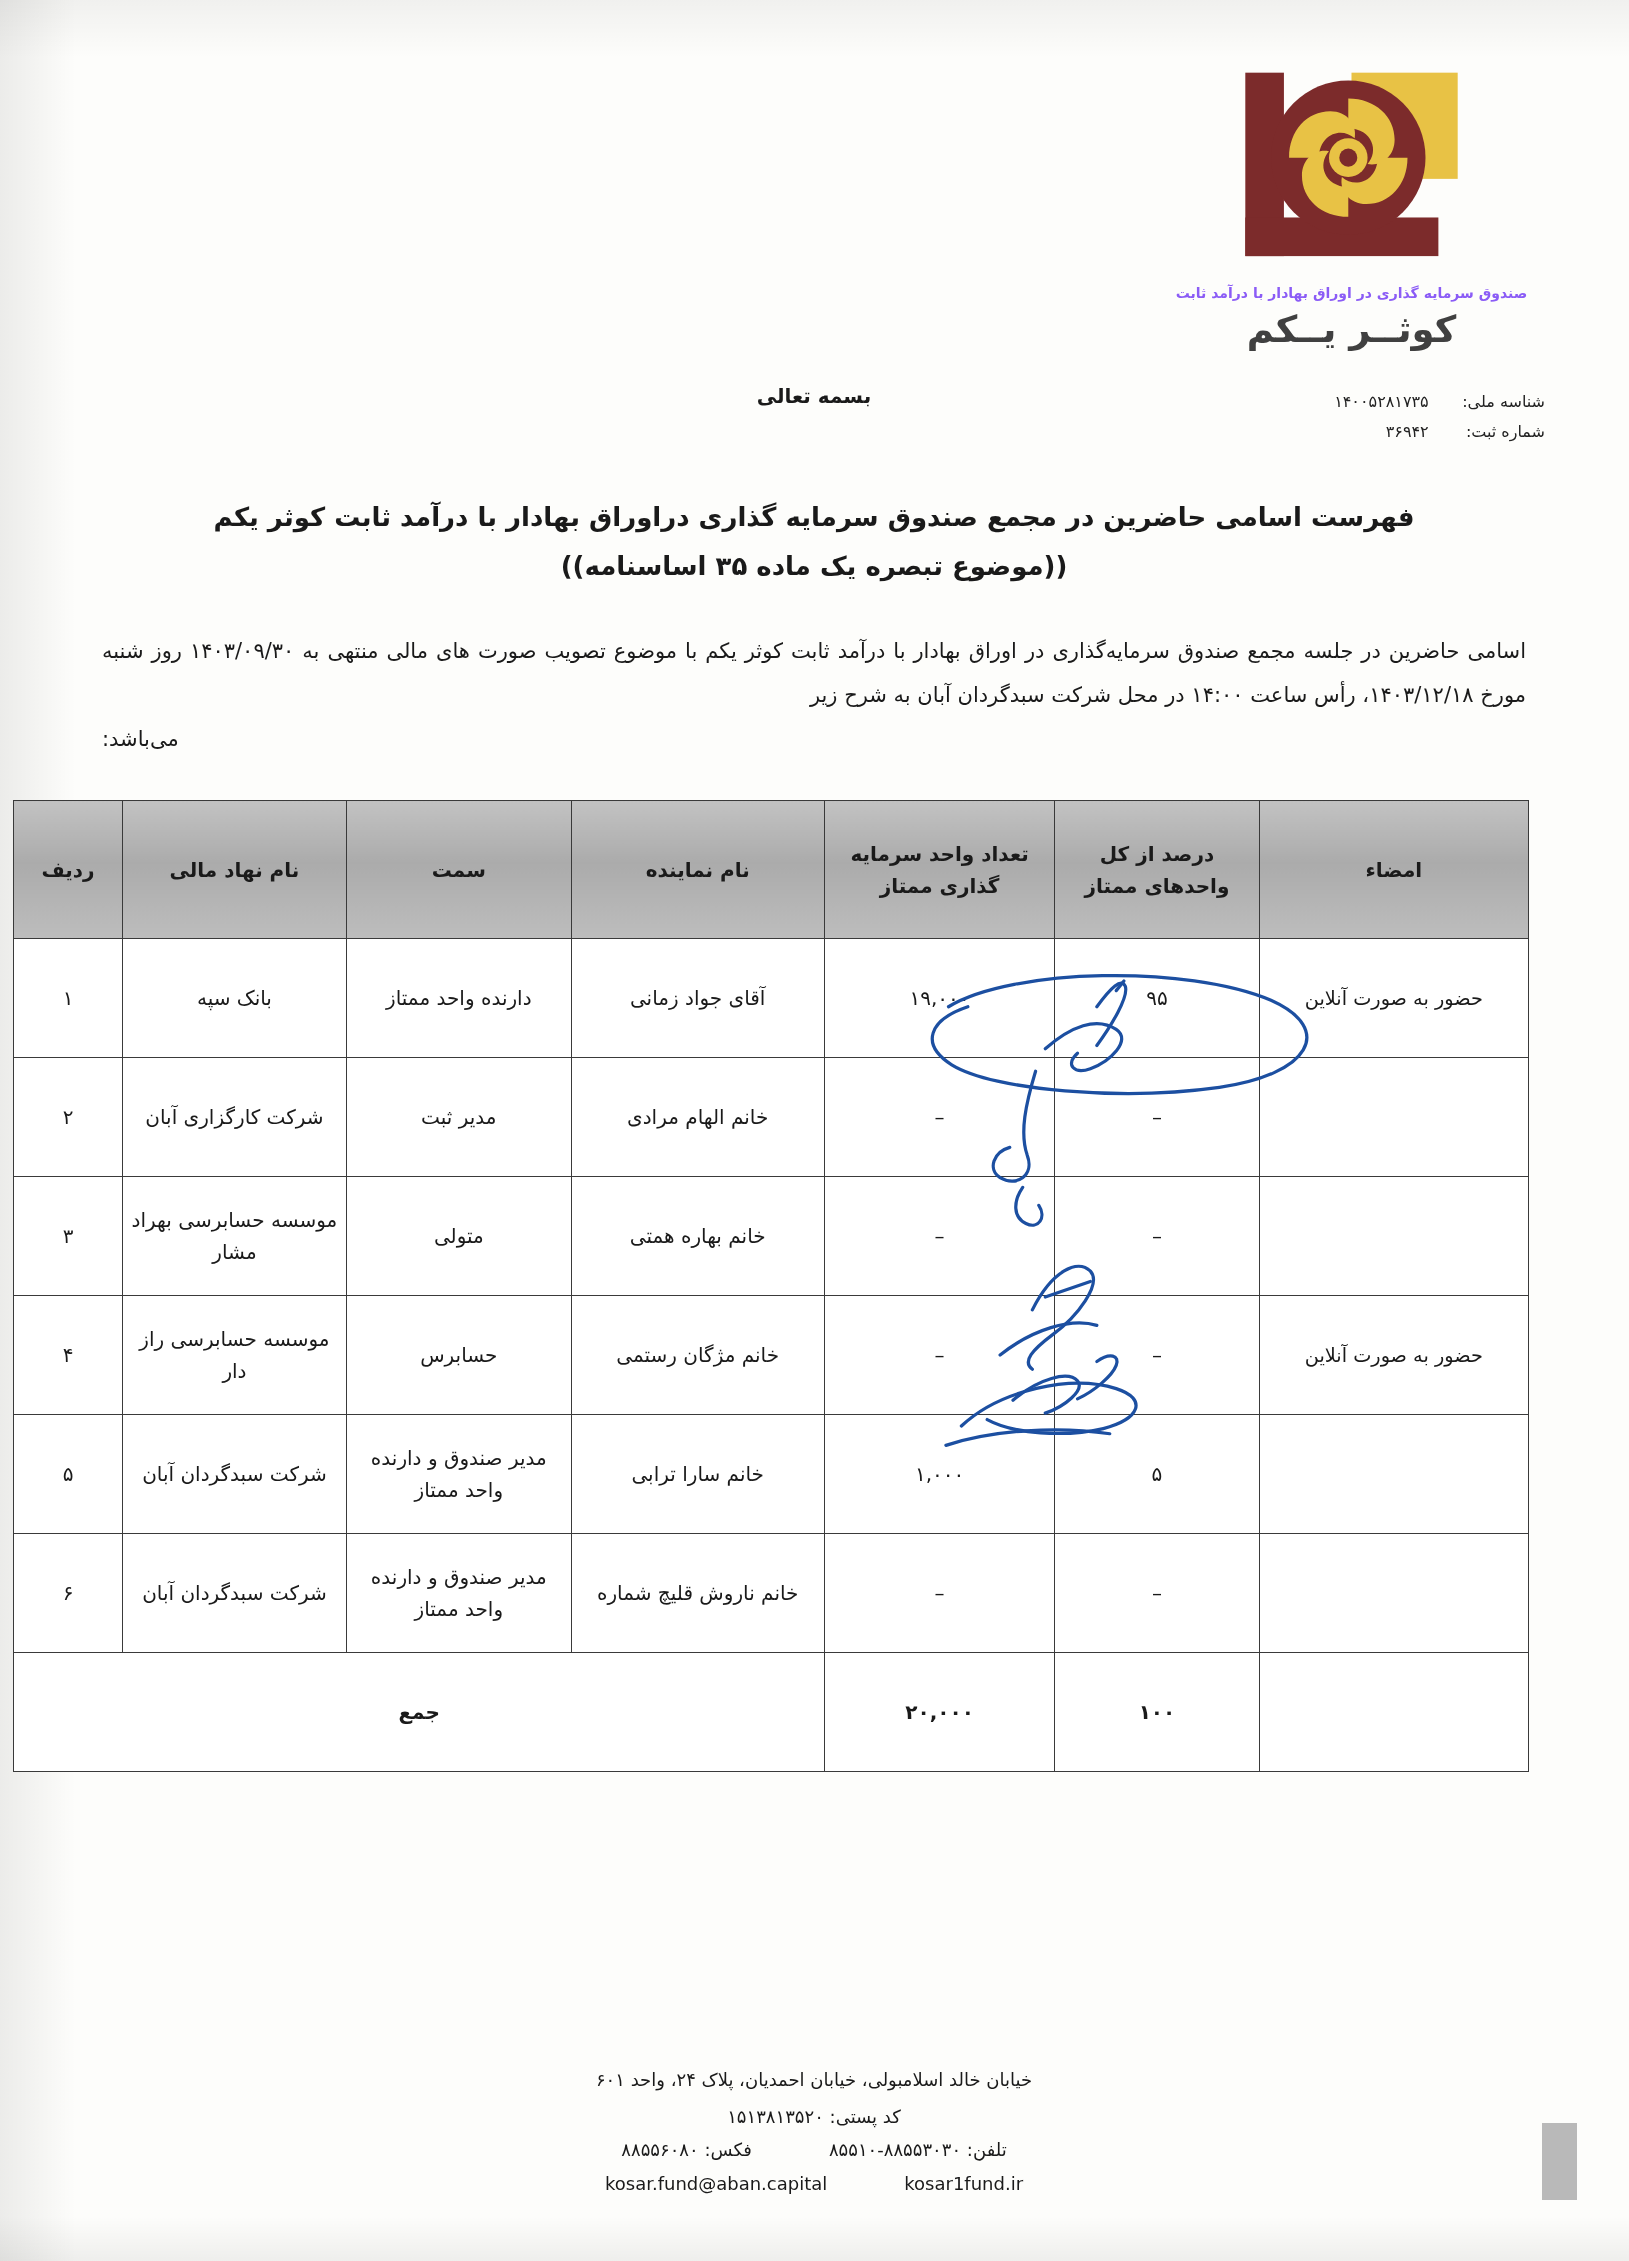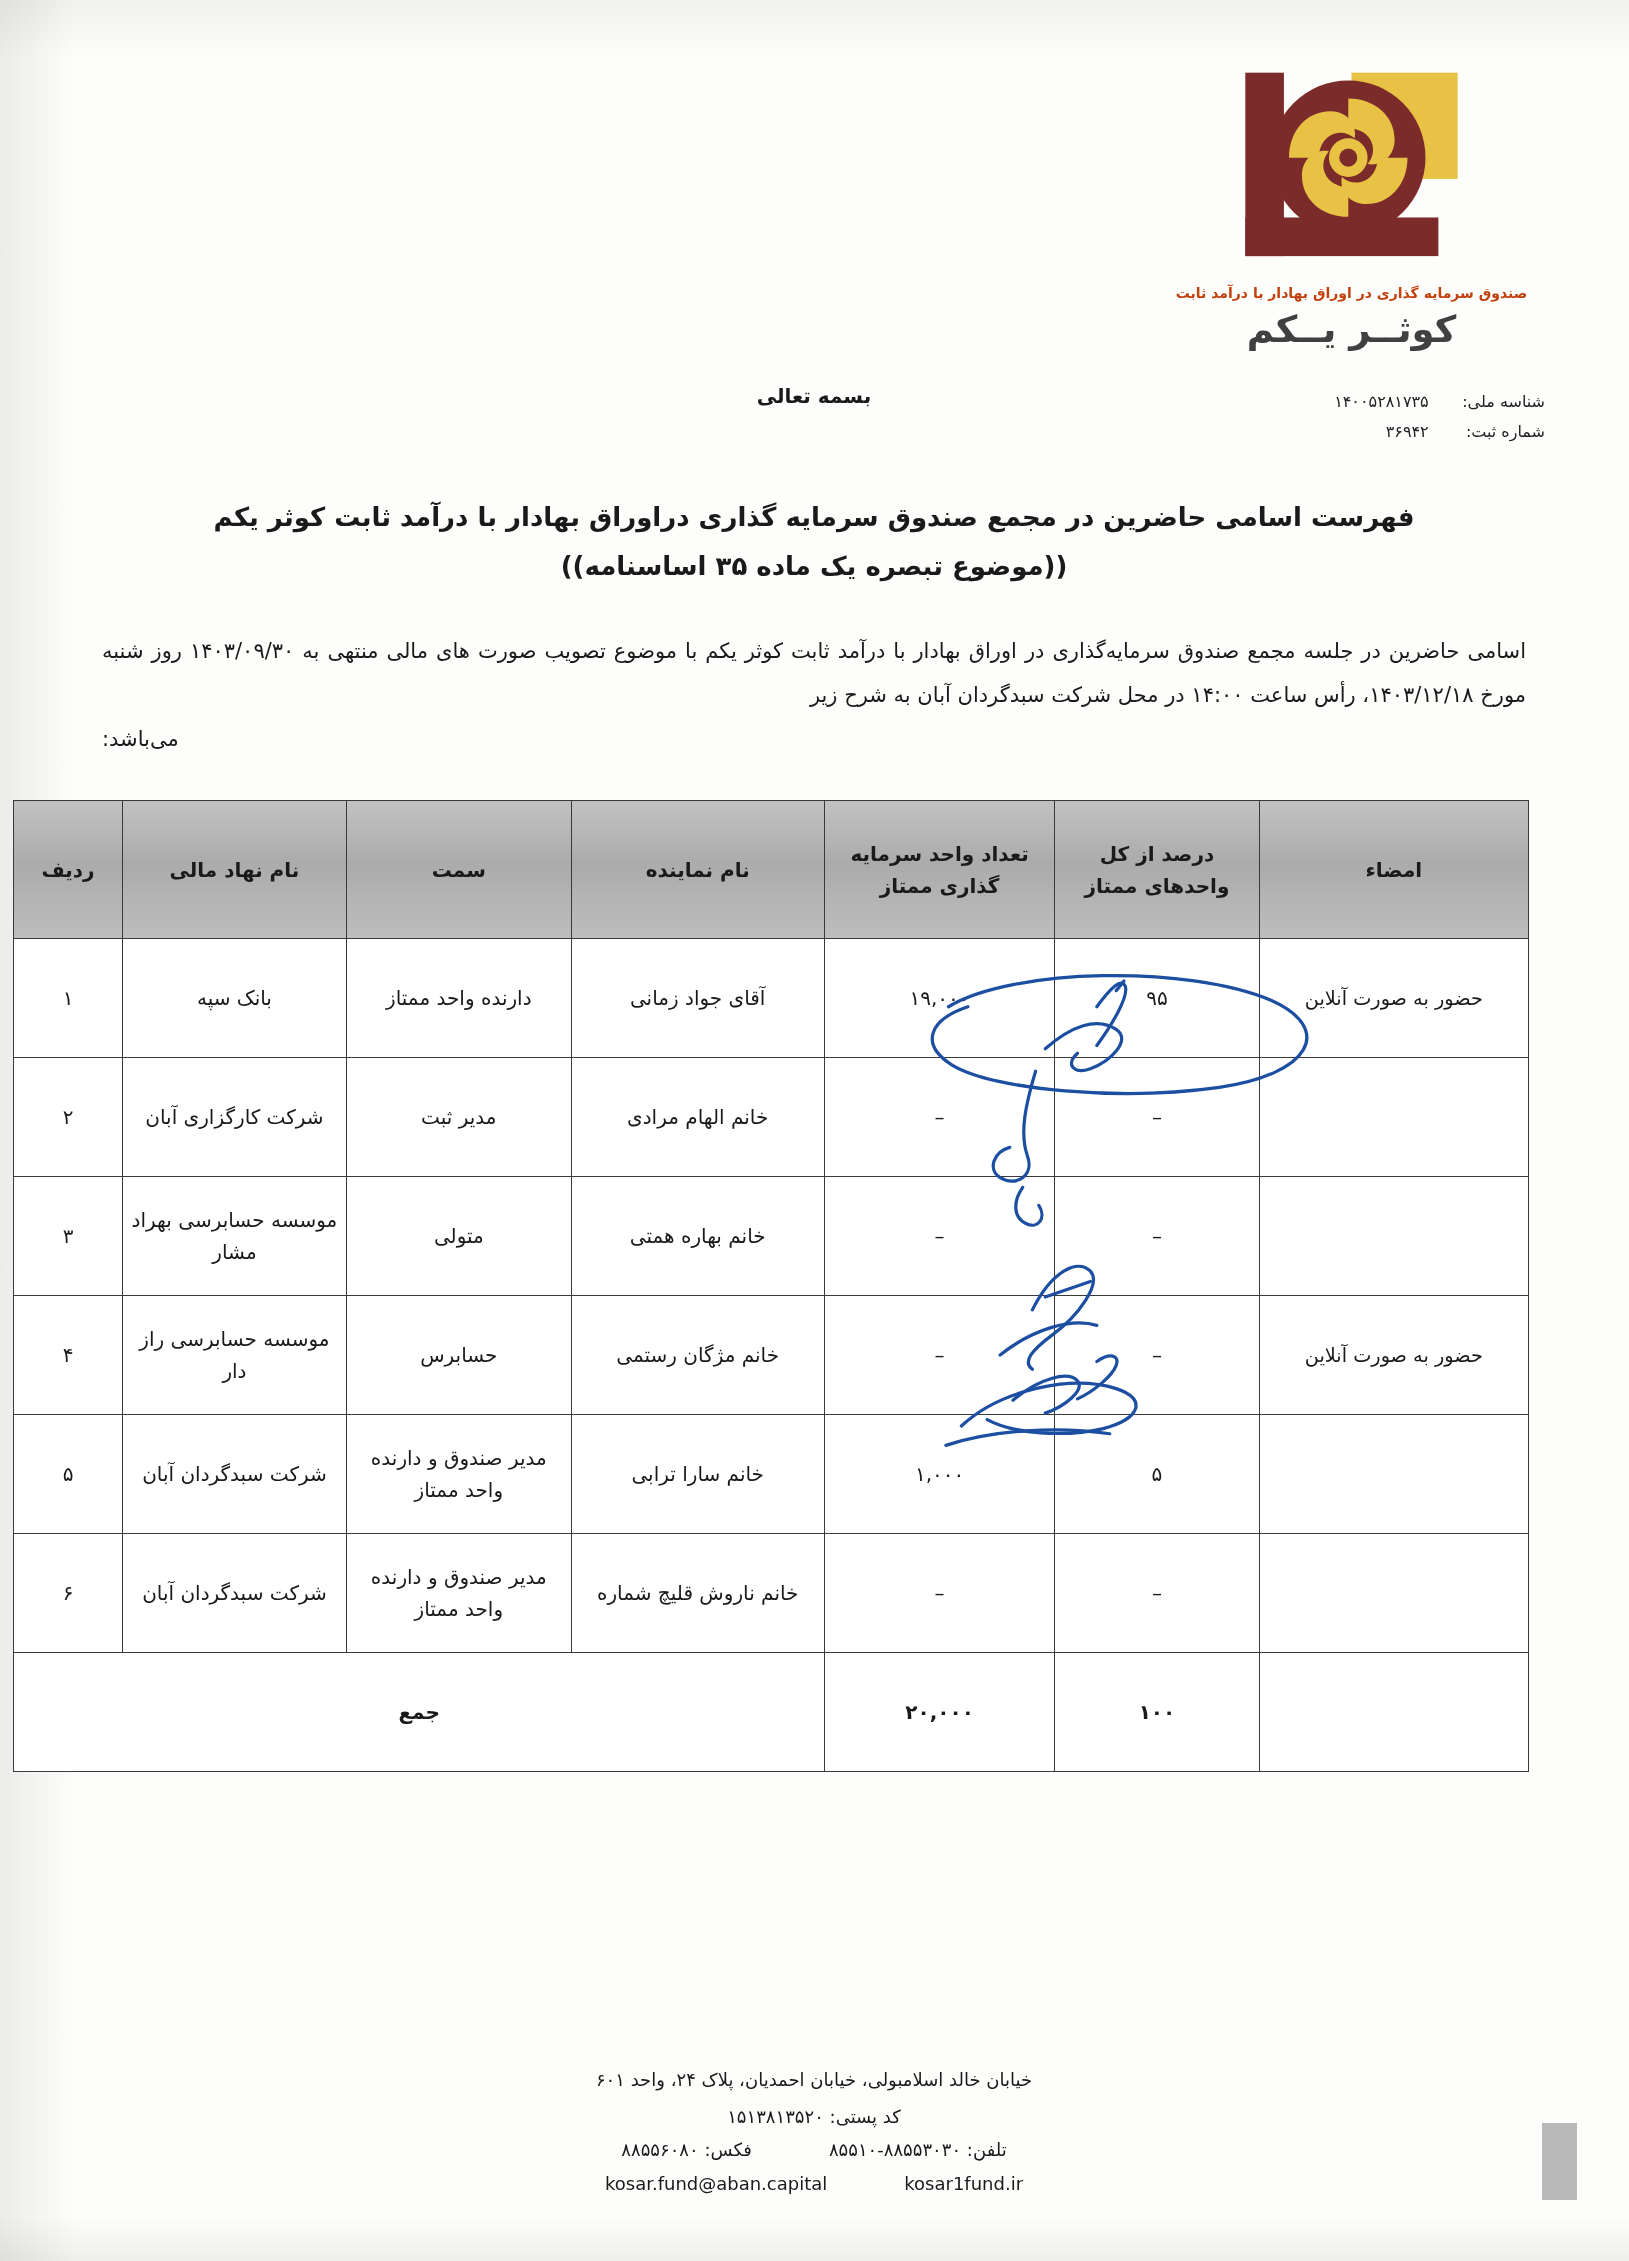"صندوق سرمایه گذاری در اوراق" .logo-text-line { color: #c2410c -> #8b5cf6 }
